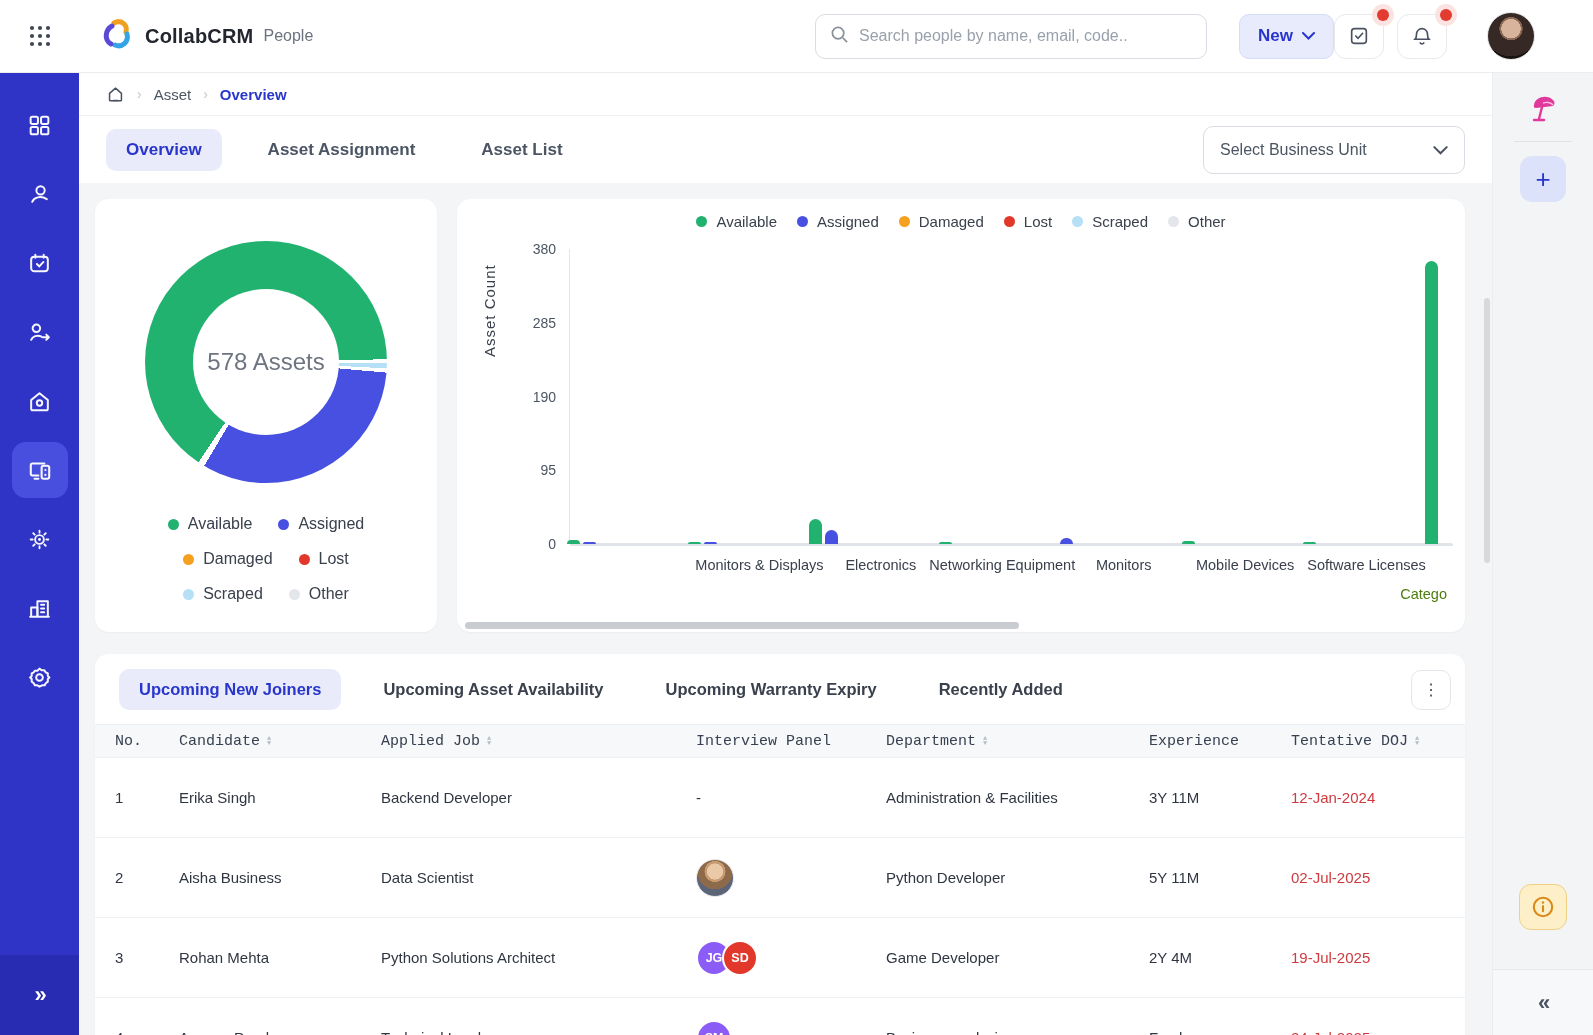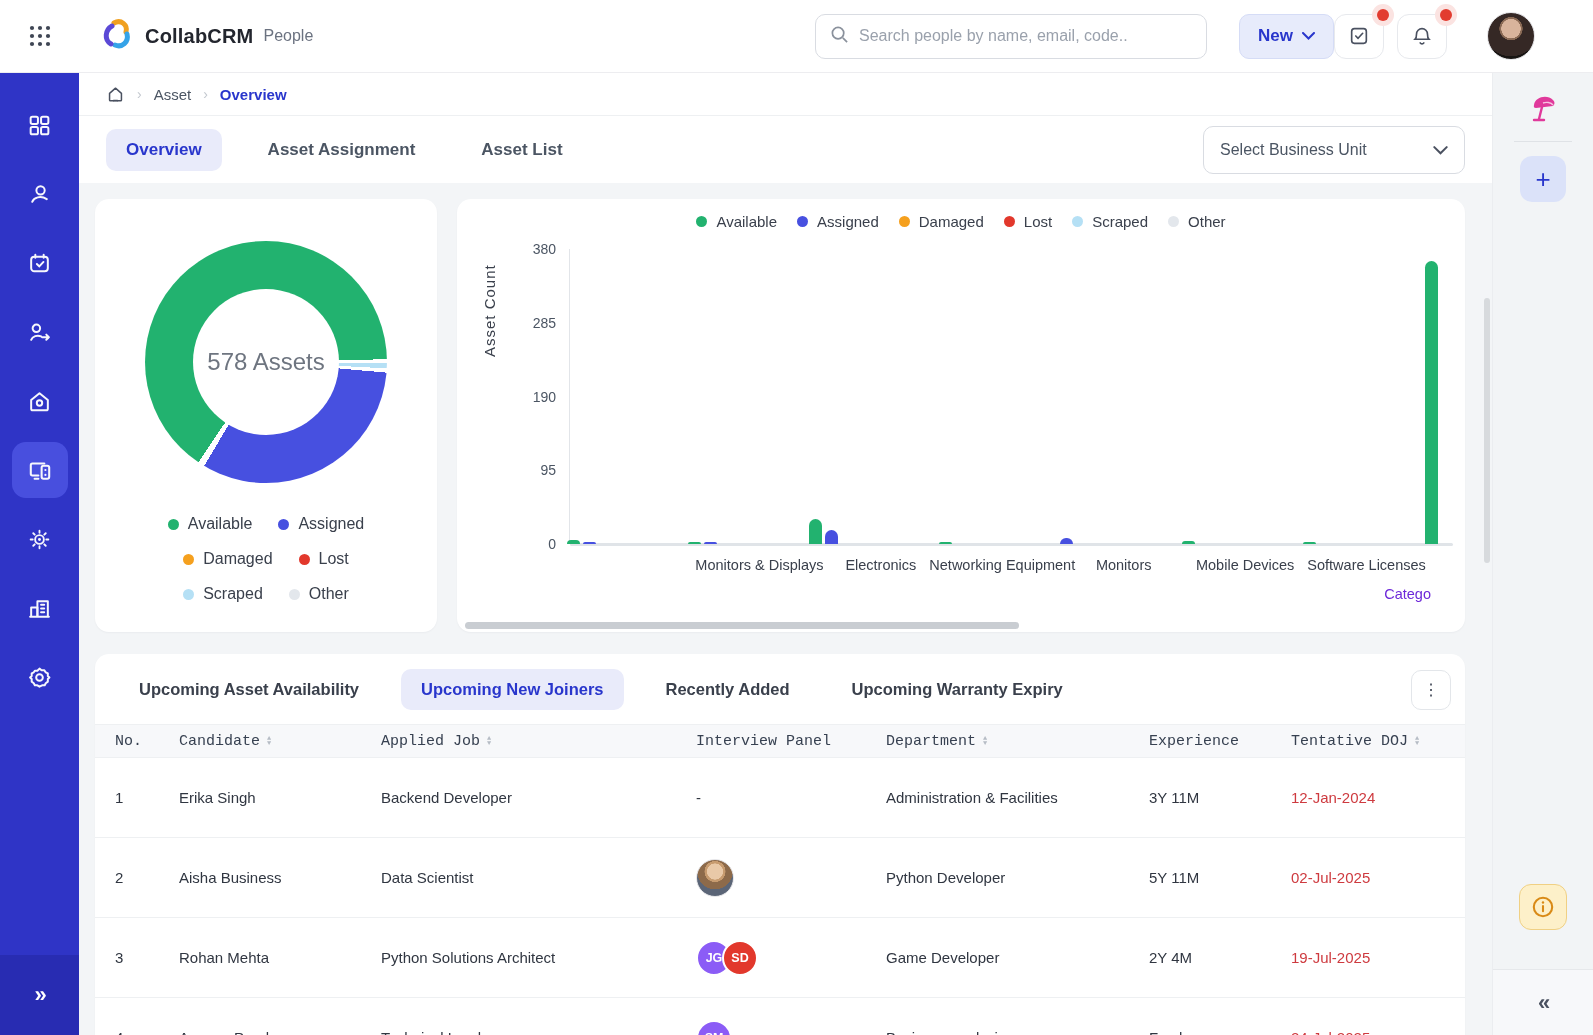"Catego" .xtitle { color: #6d28d9 -> #4d7c0f; right: 16px -> 0 }
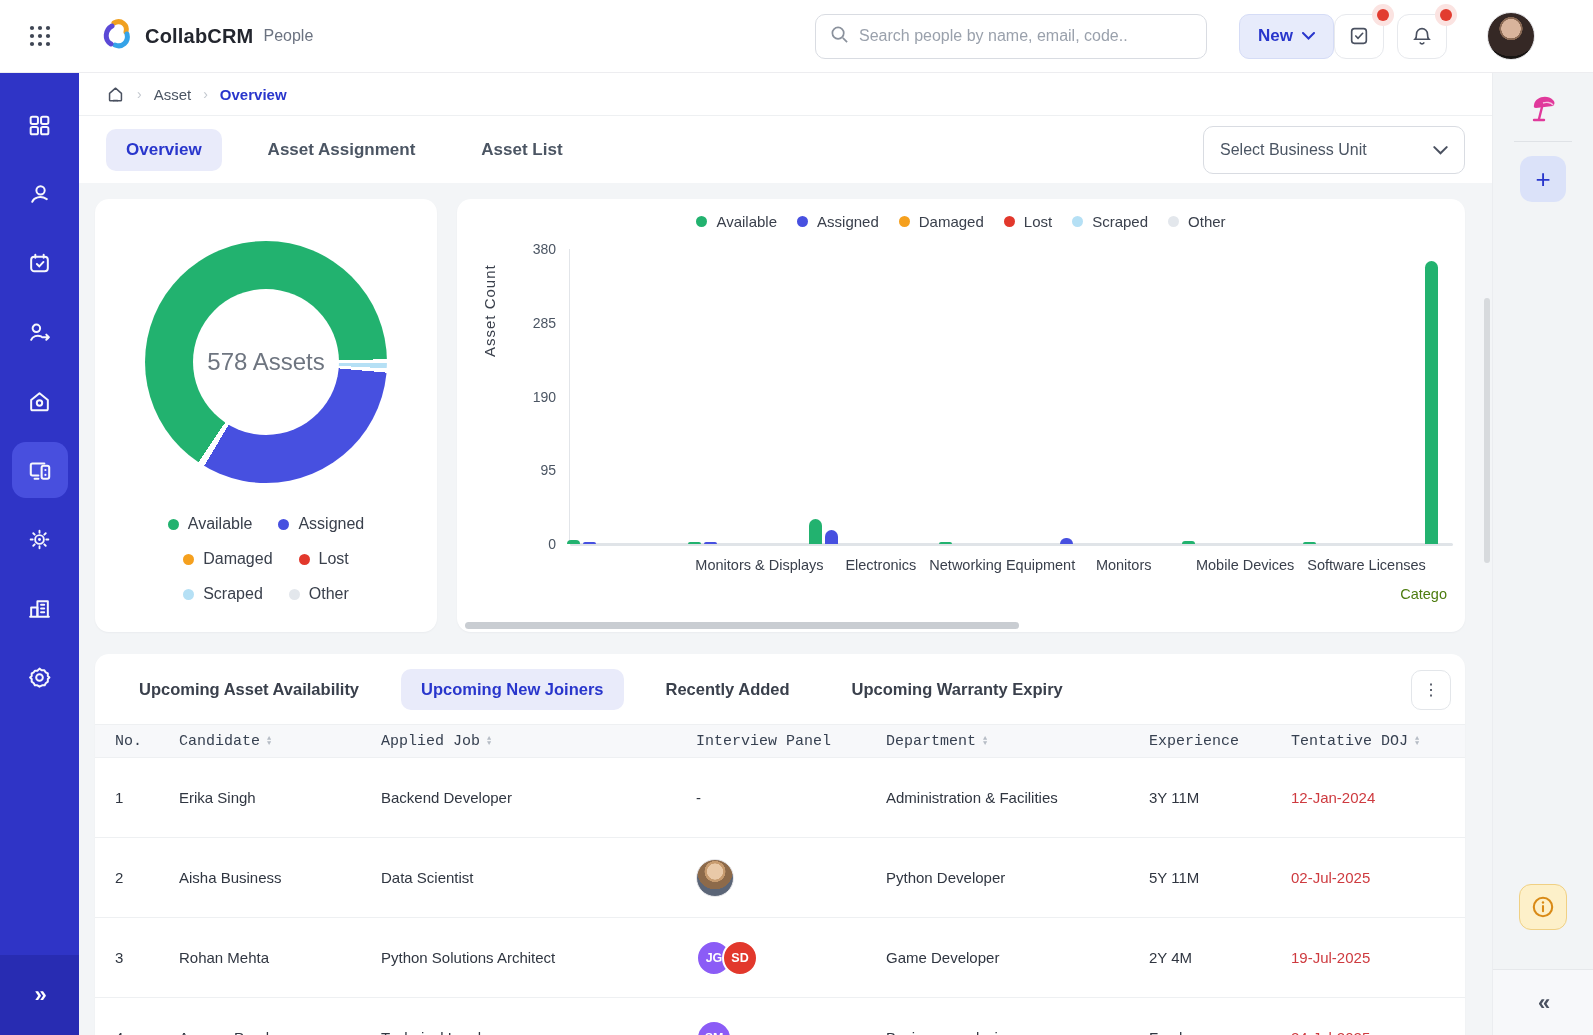"Upcoming Asset Availability" div.ttab { order: before "Upcoming New Joiners" -> after "Upcoming New Joiners" }
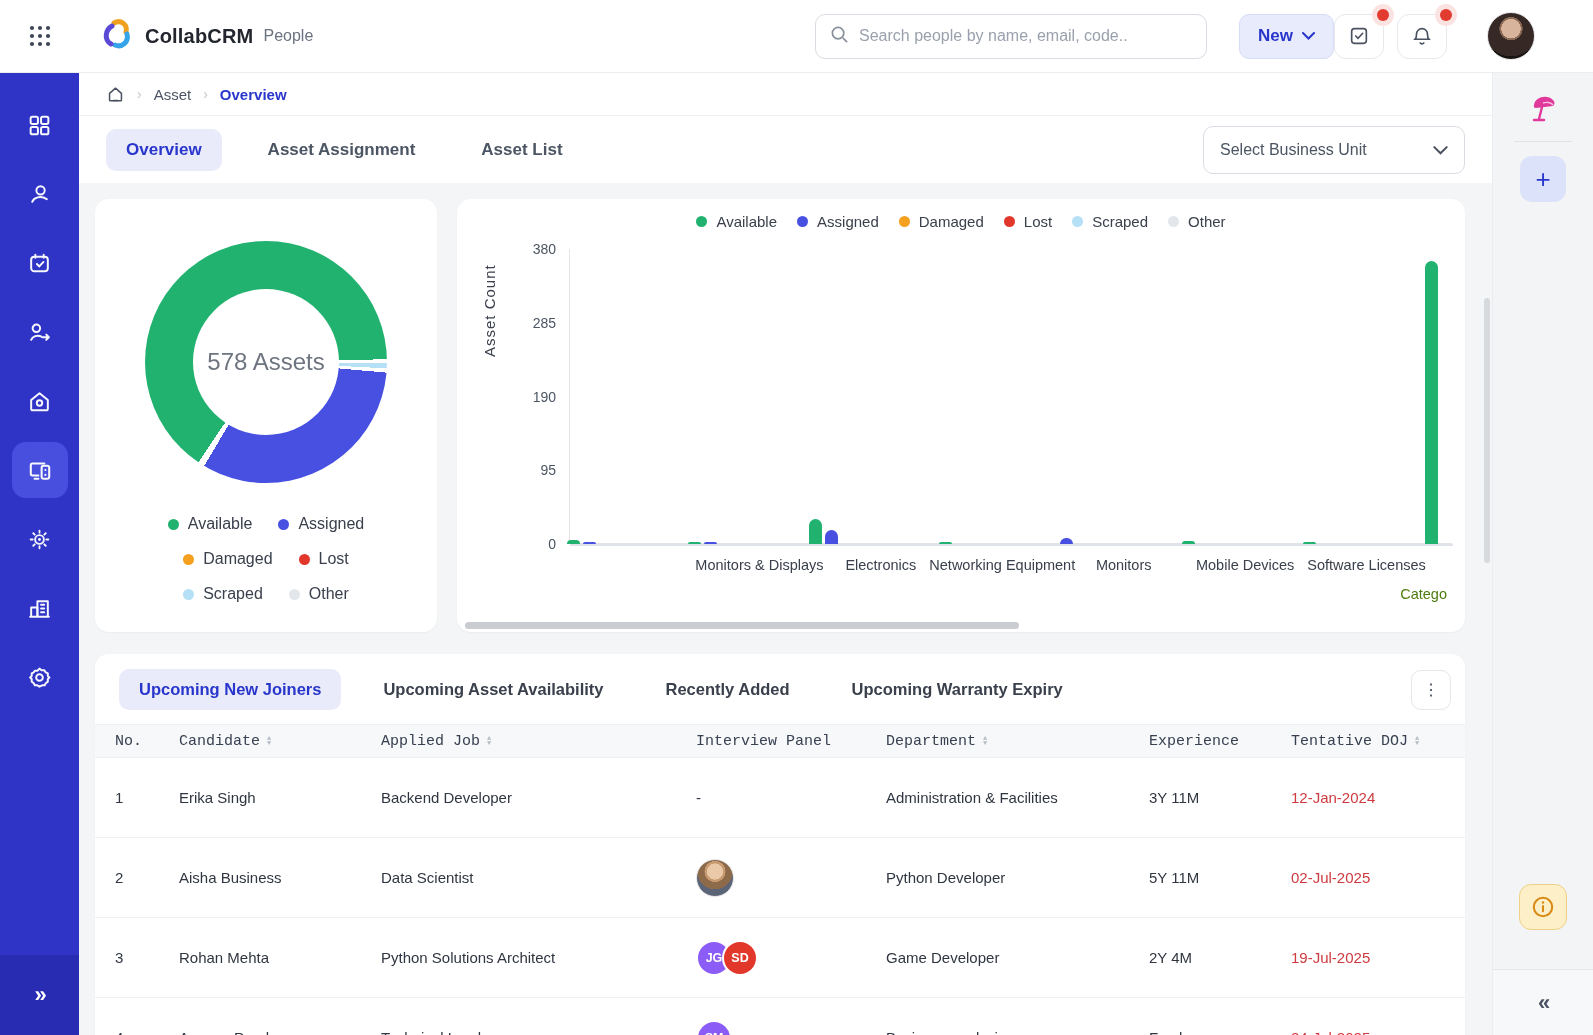"Recently Added" div.ttab { order: before "Upcoming Warranty Expiry" -> after "Upcoming Warranty Expiry" }
